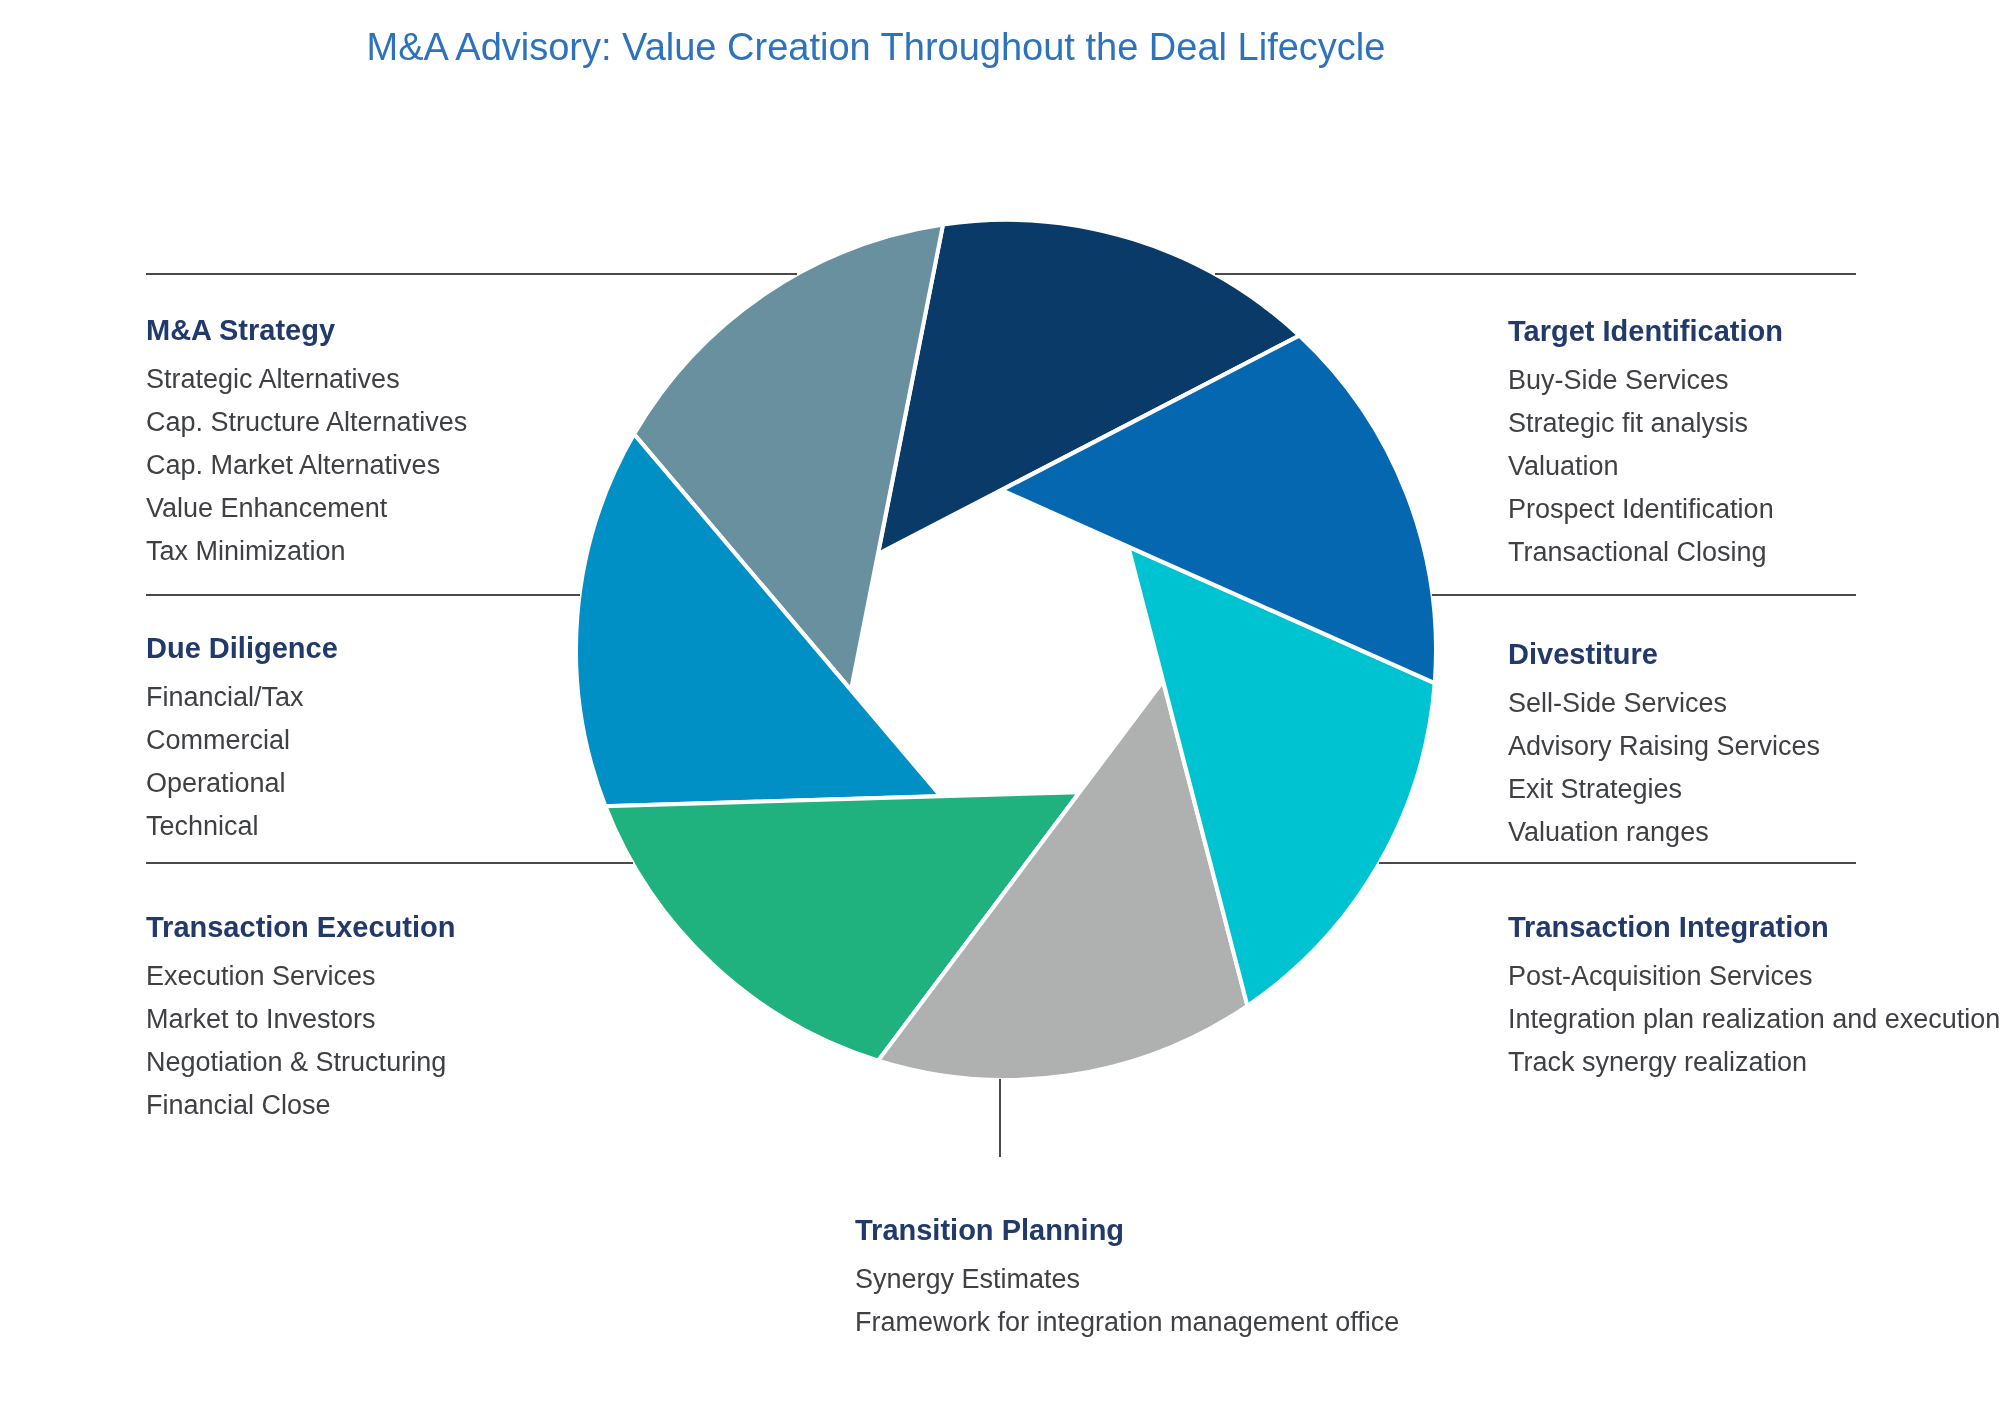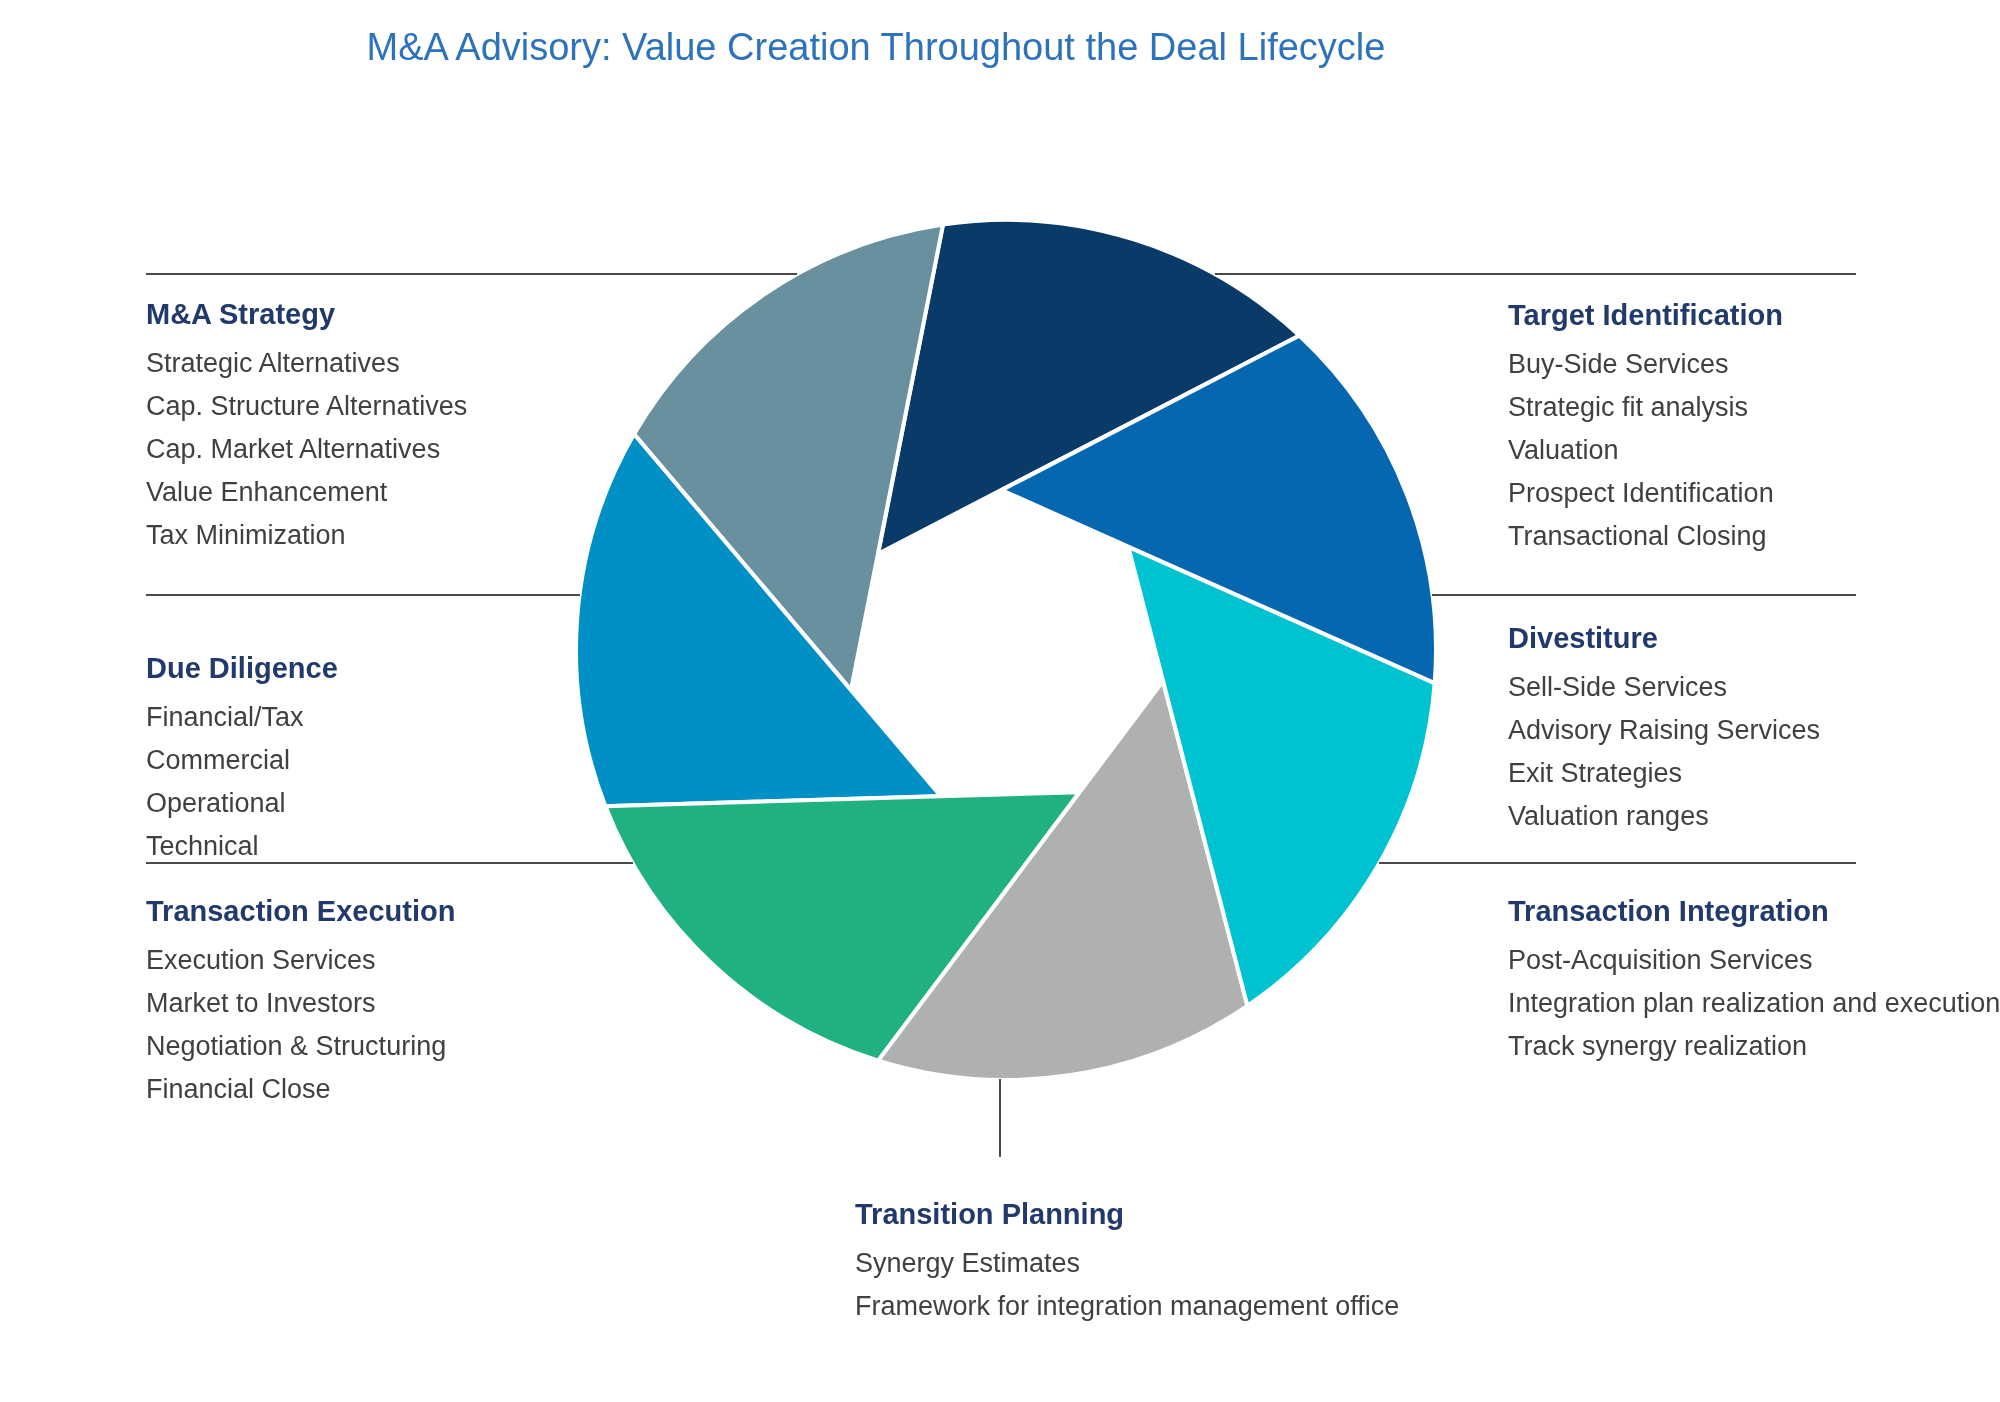"M&A Strategy" .sec { margin-top: none -> 16px }
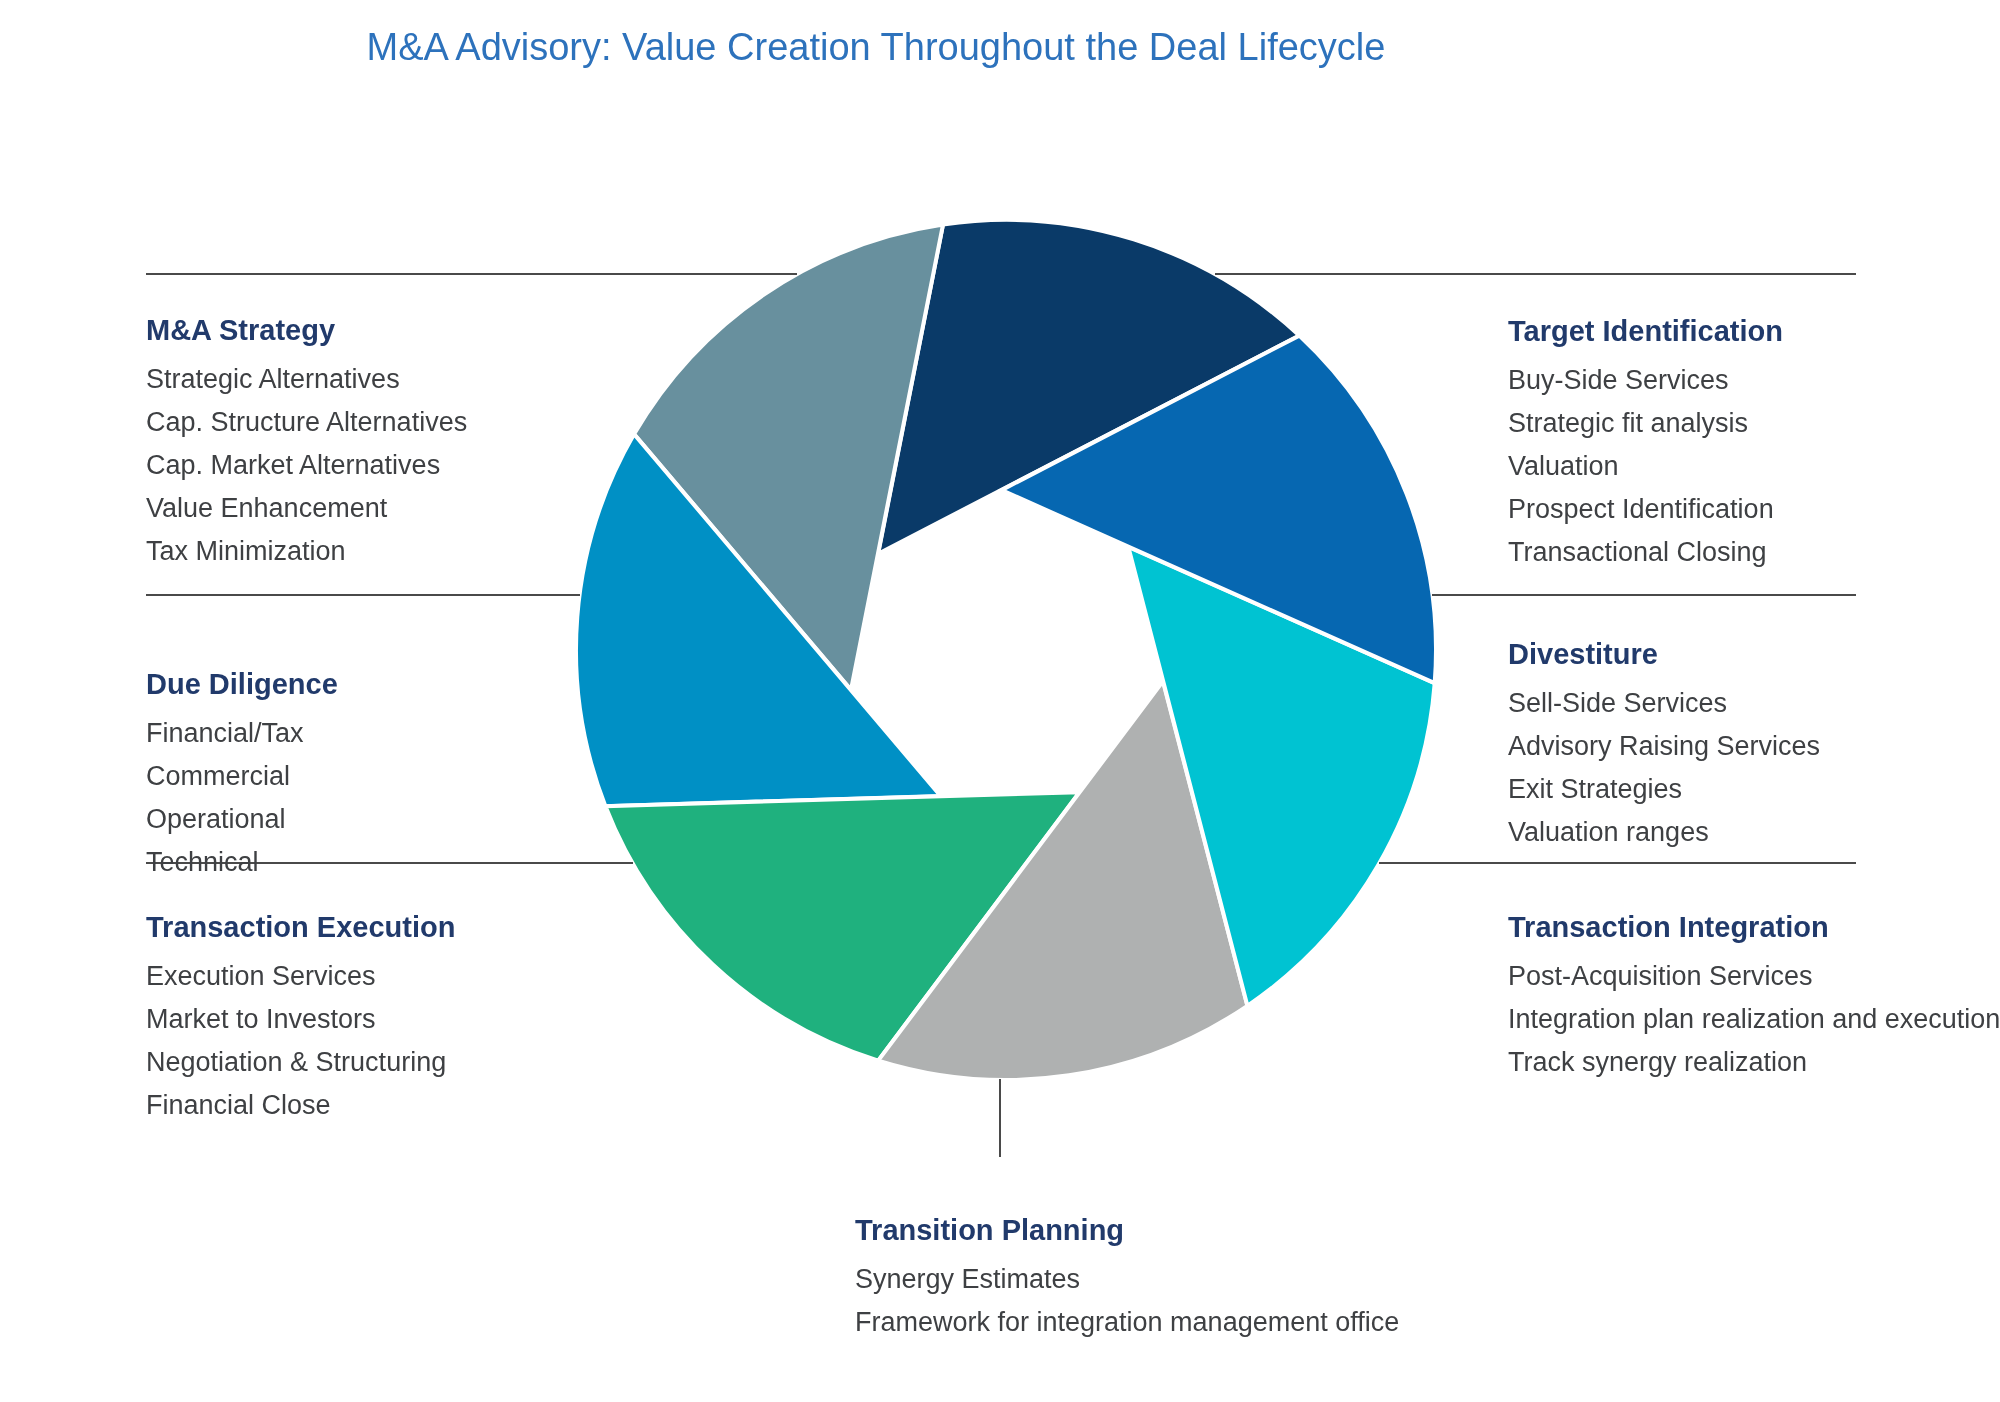"Due Diligence" div.sec { top: 650px -> 614px }
